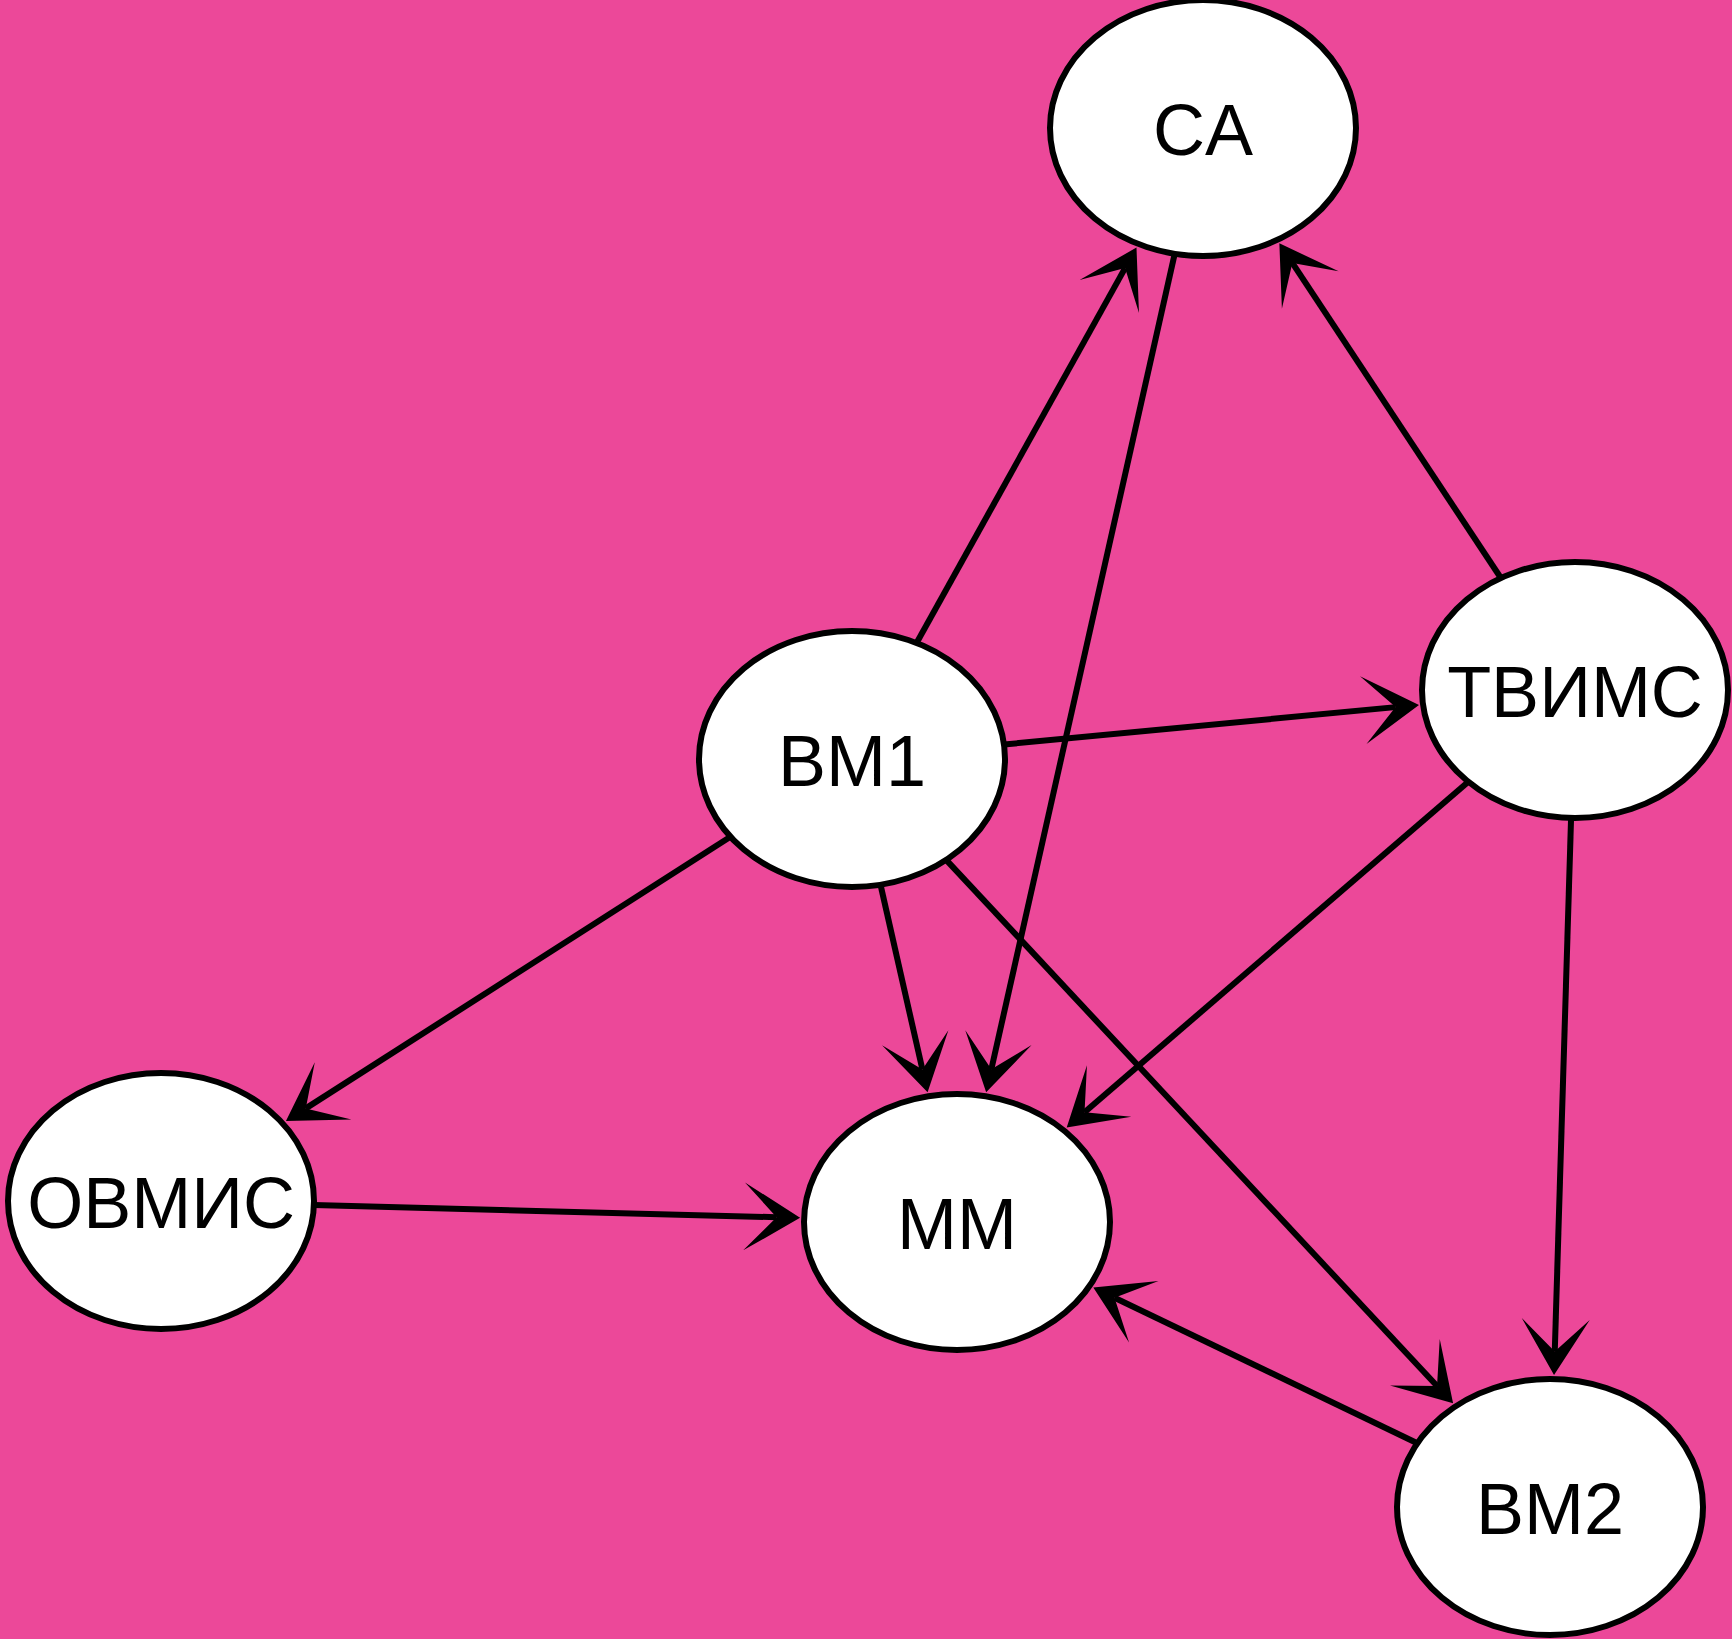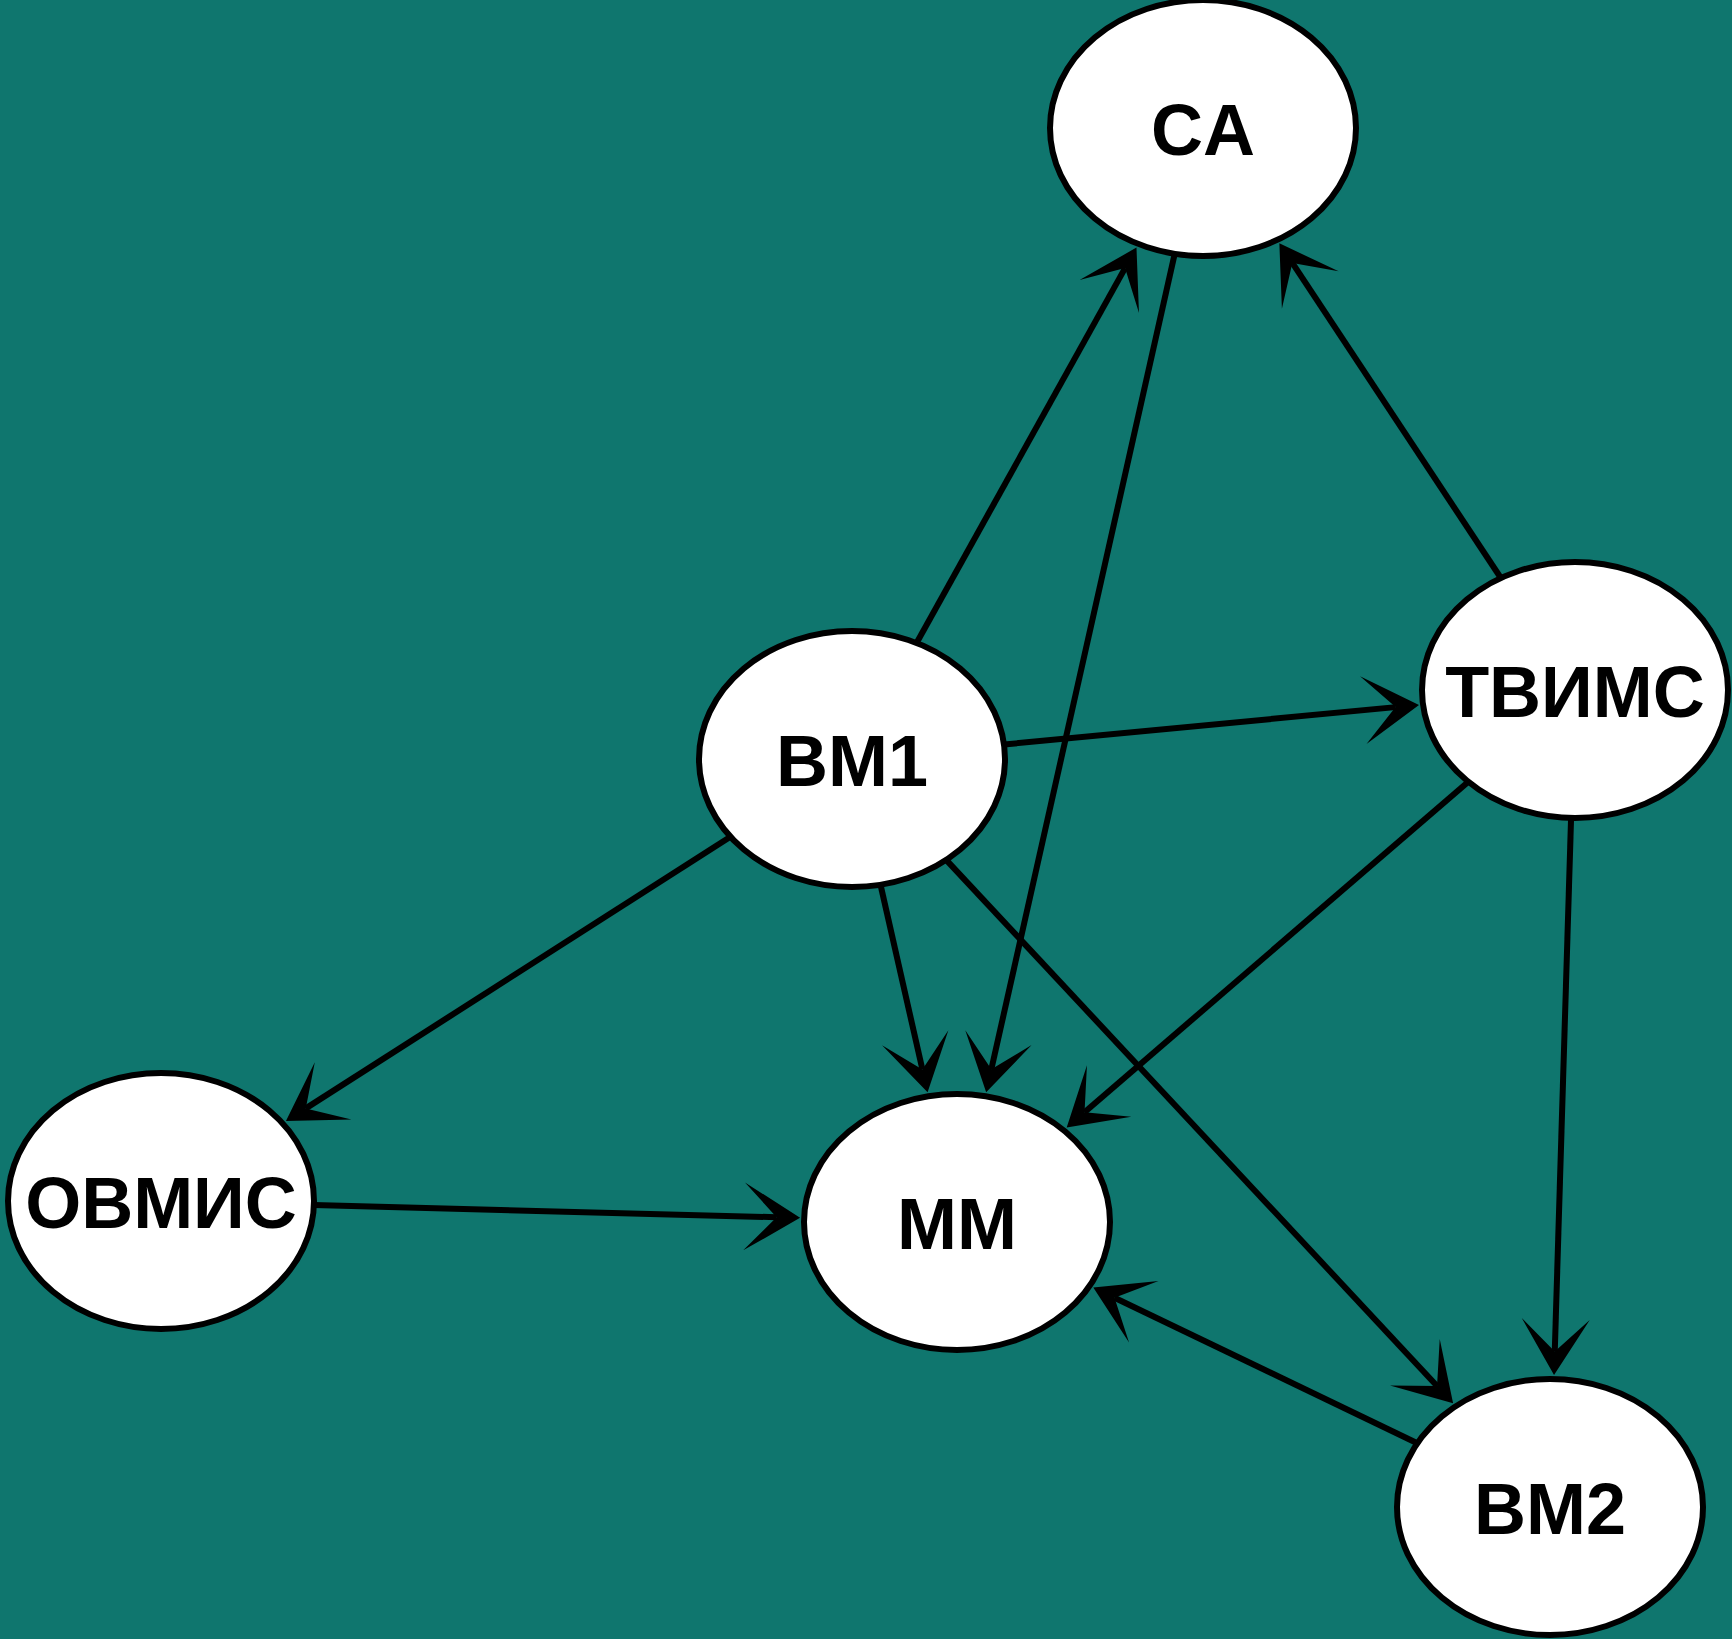"CA" #diagram-root { background: #0f766e -> #ec4899; font-weight: bold -> none }
